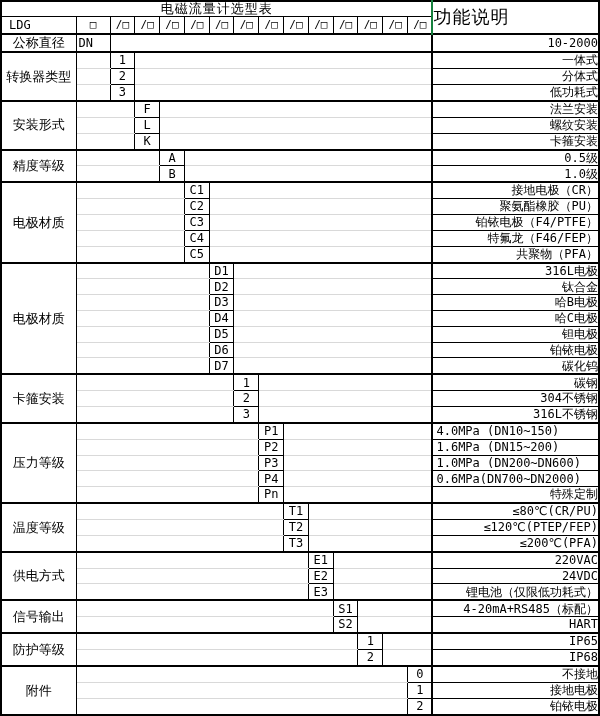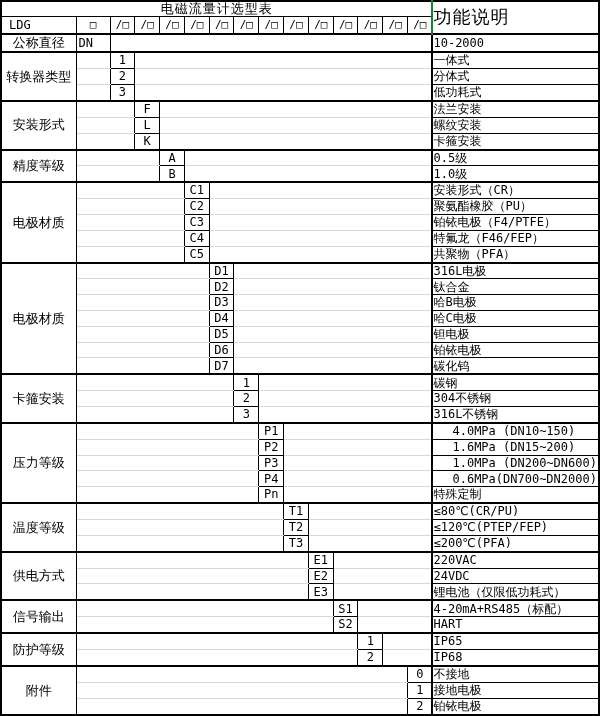"10-2000" td.desc { text-align: left -> right }
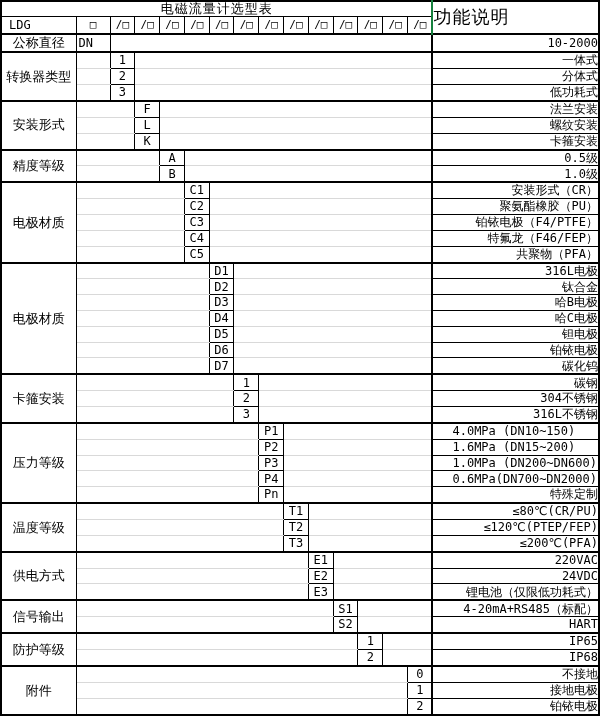"安装形式（CR）" td.desc { text: 安装形式 -> 接地电极 }
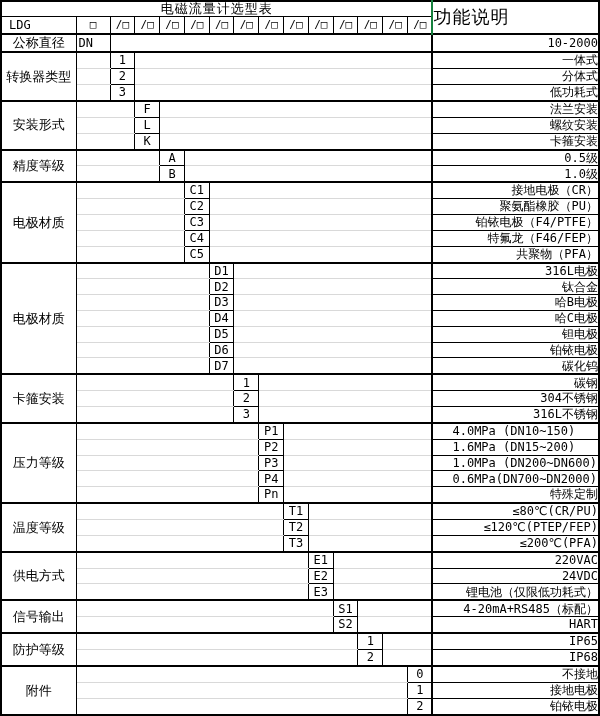"4.0MPa (DN10~150)" td.desc.left { padding-left: 19px -> 3px }
